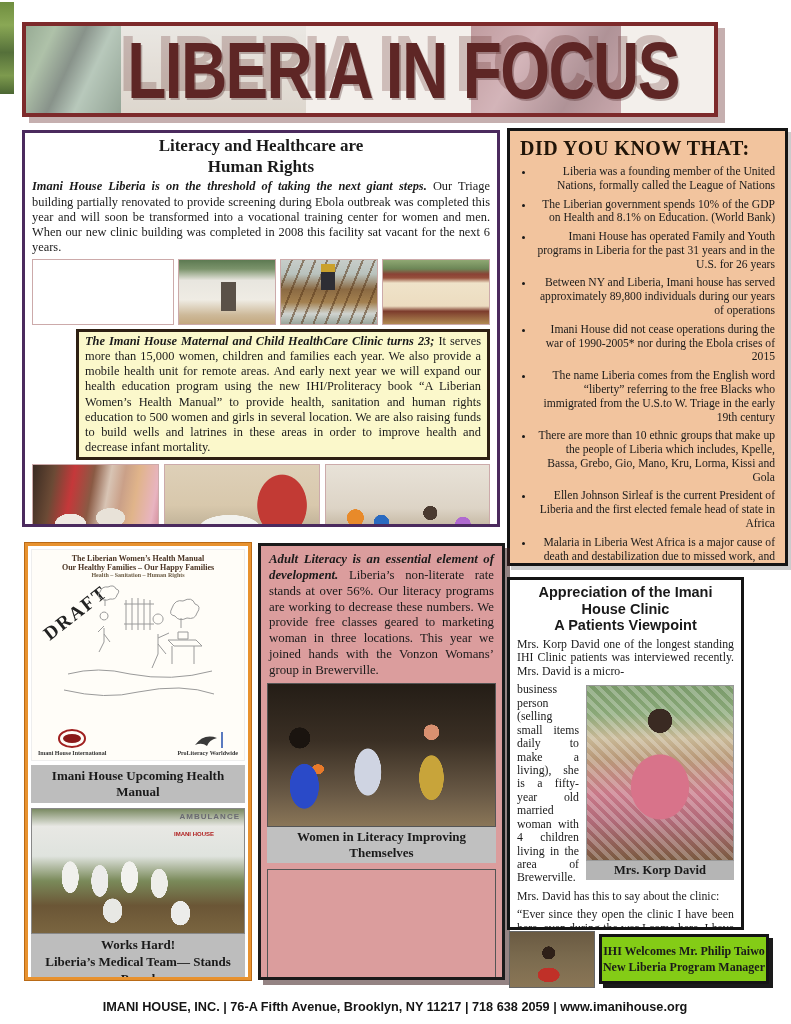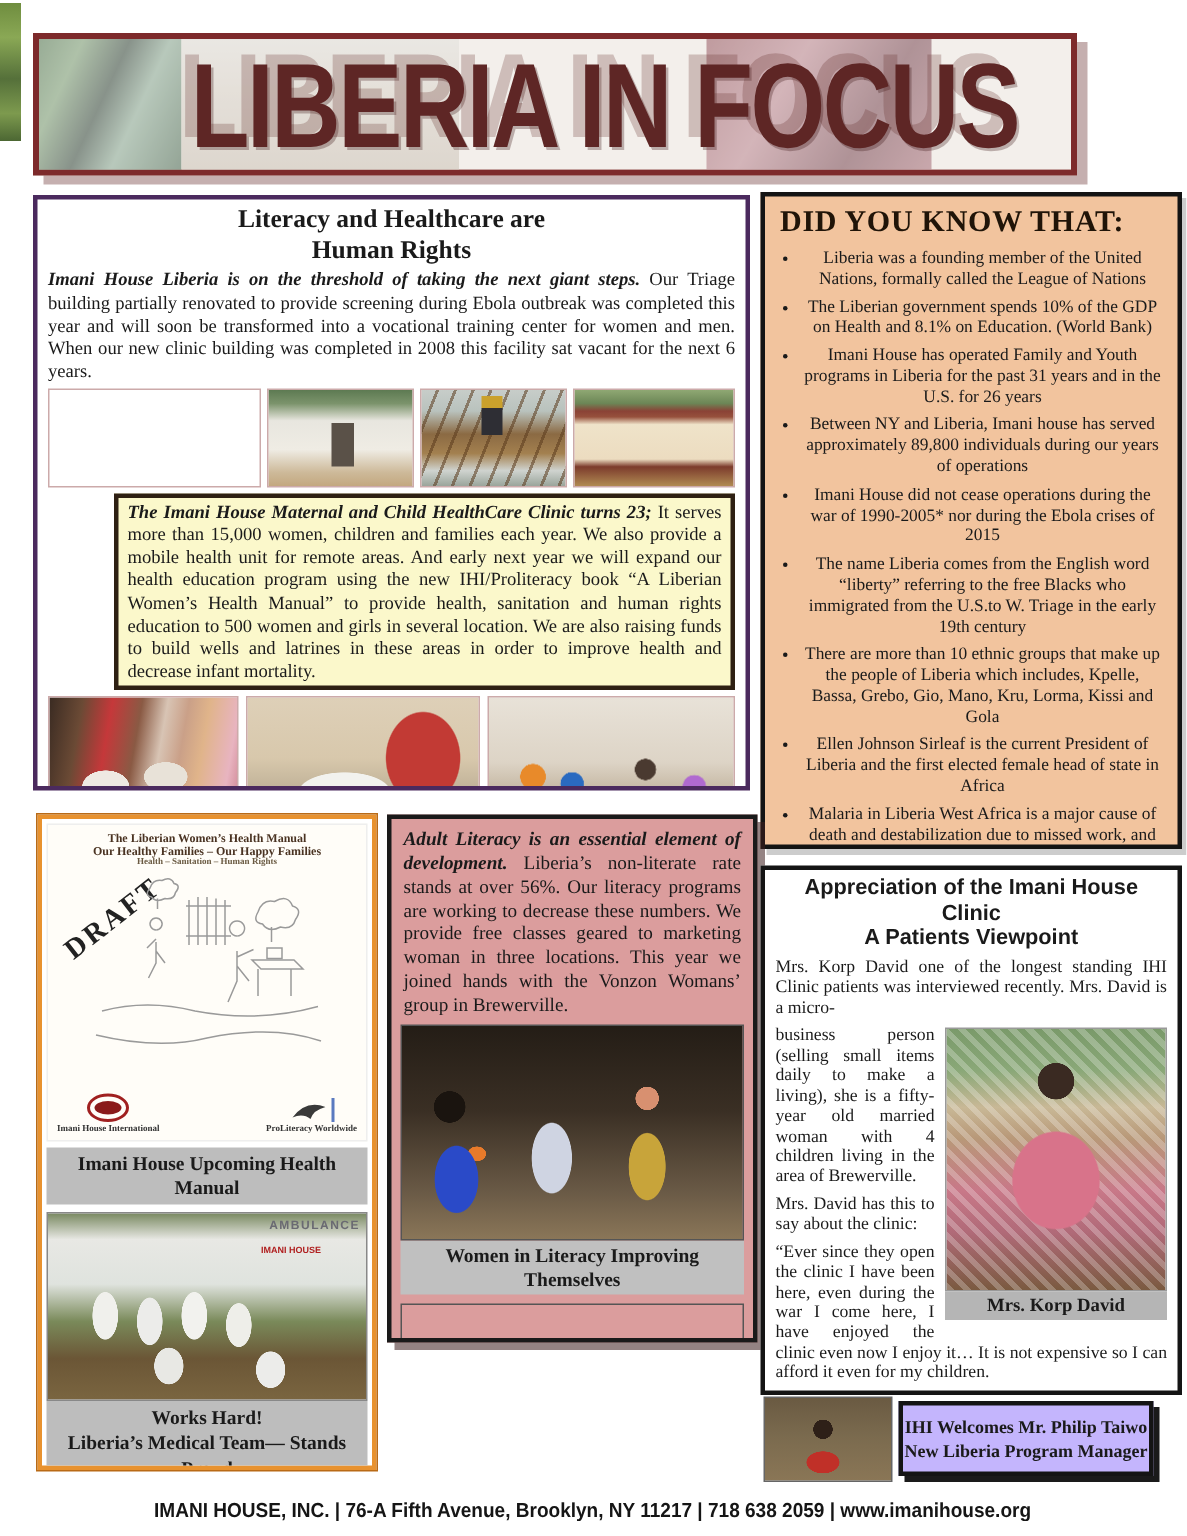"Liberia was a founding member" .dyk li { text-align: center -> right }
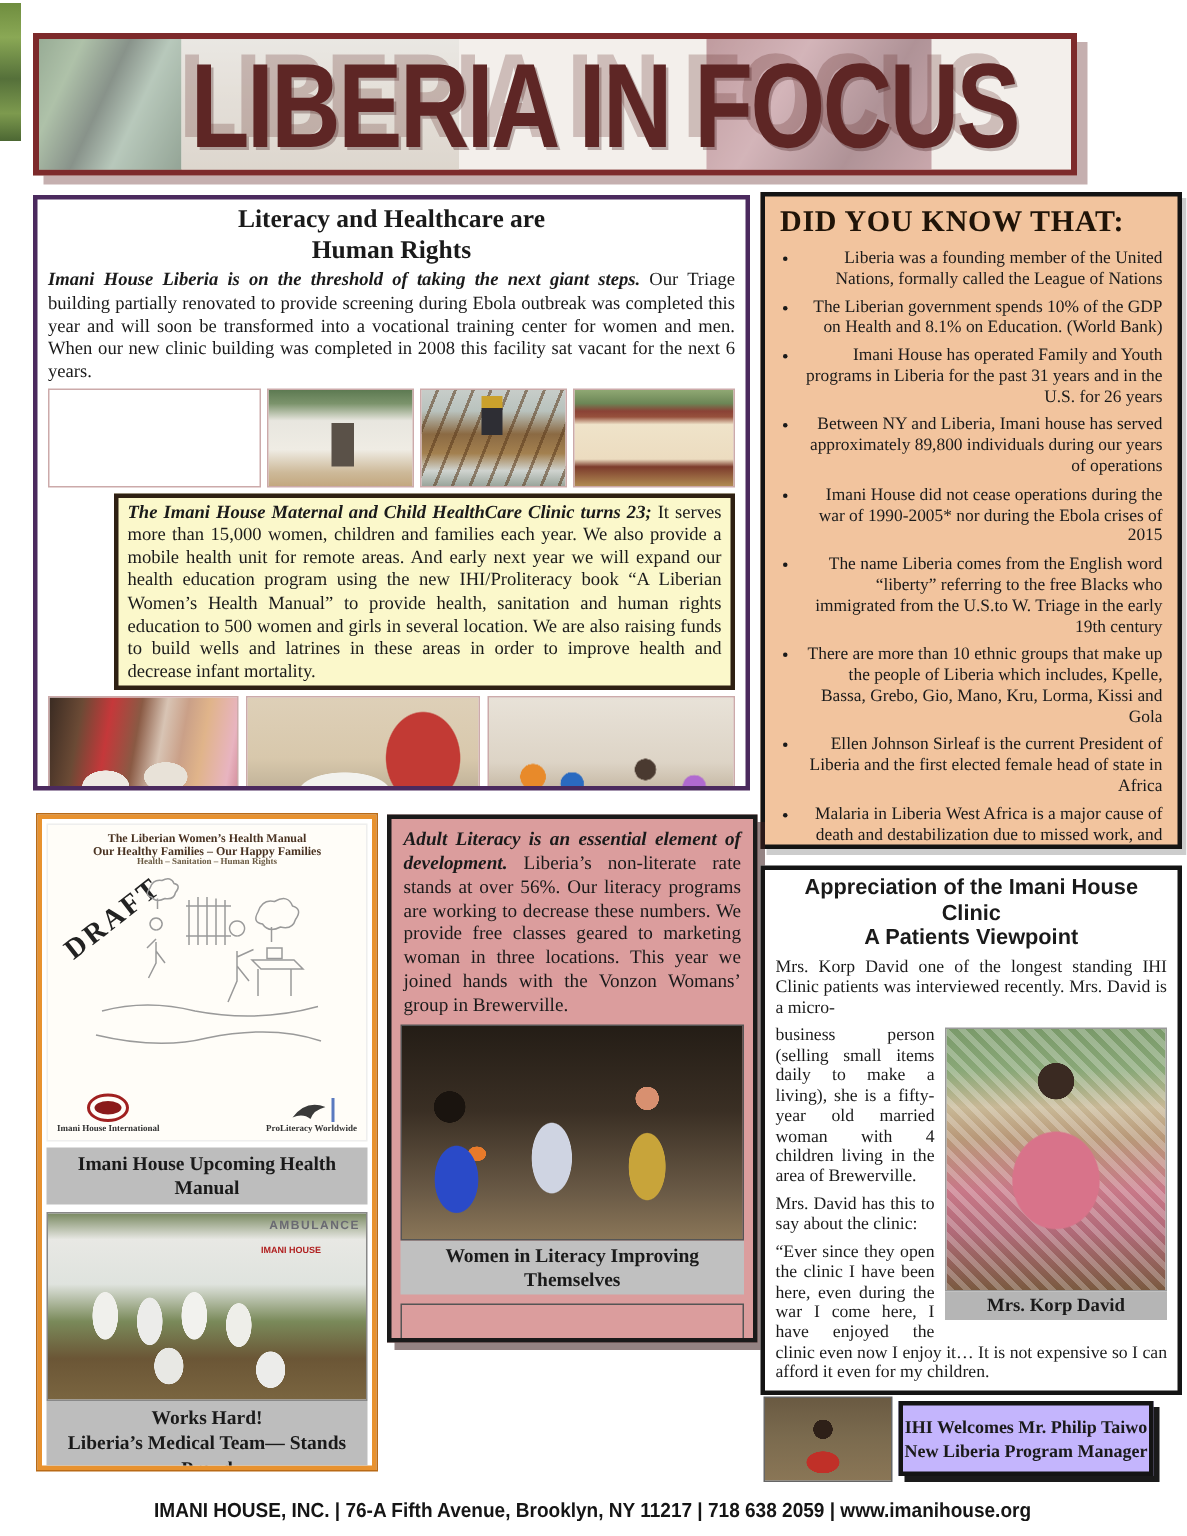"Adult Literacy is an essential" .pink-box { height: 352px -> 437px }
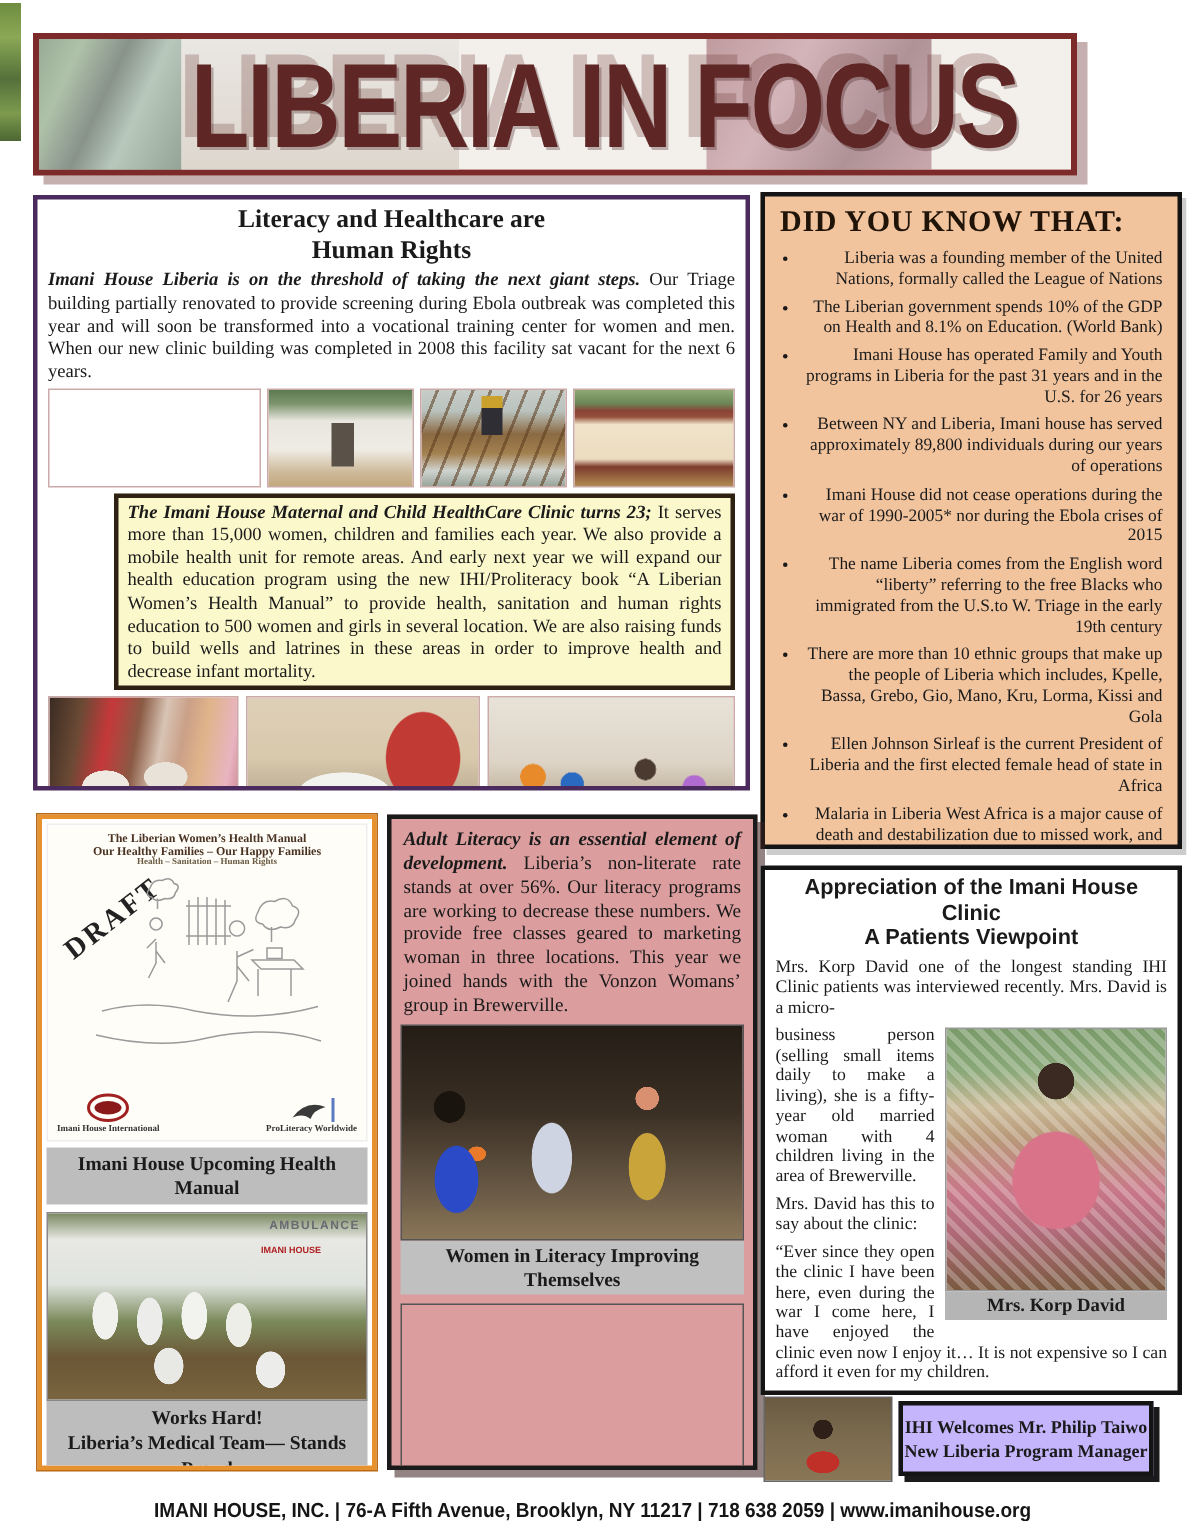"Appreciation of the Imani House" .apprec { width: 281px -> 237px }
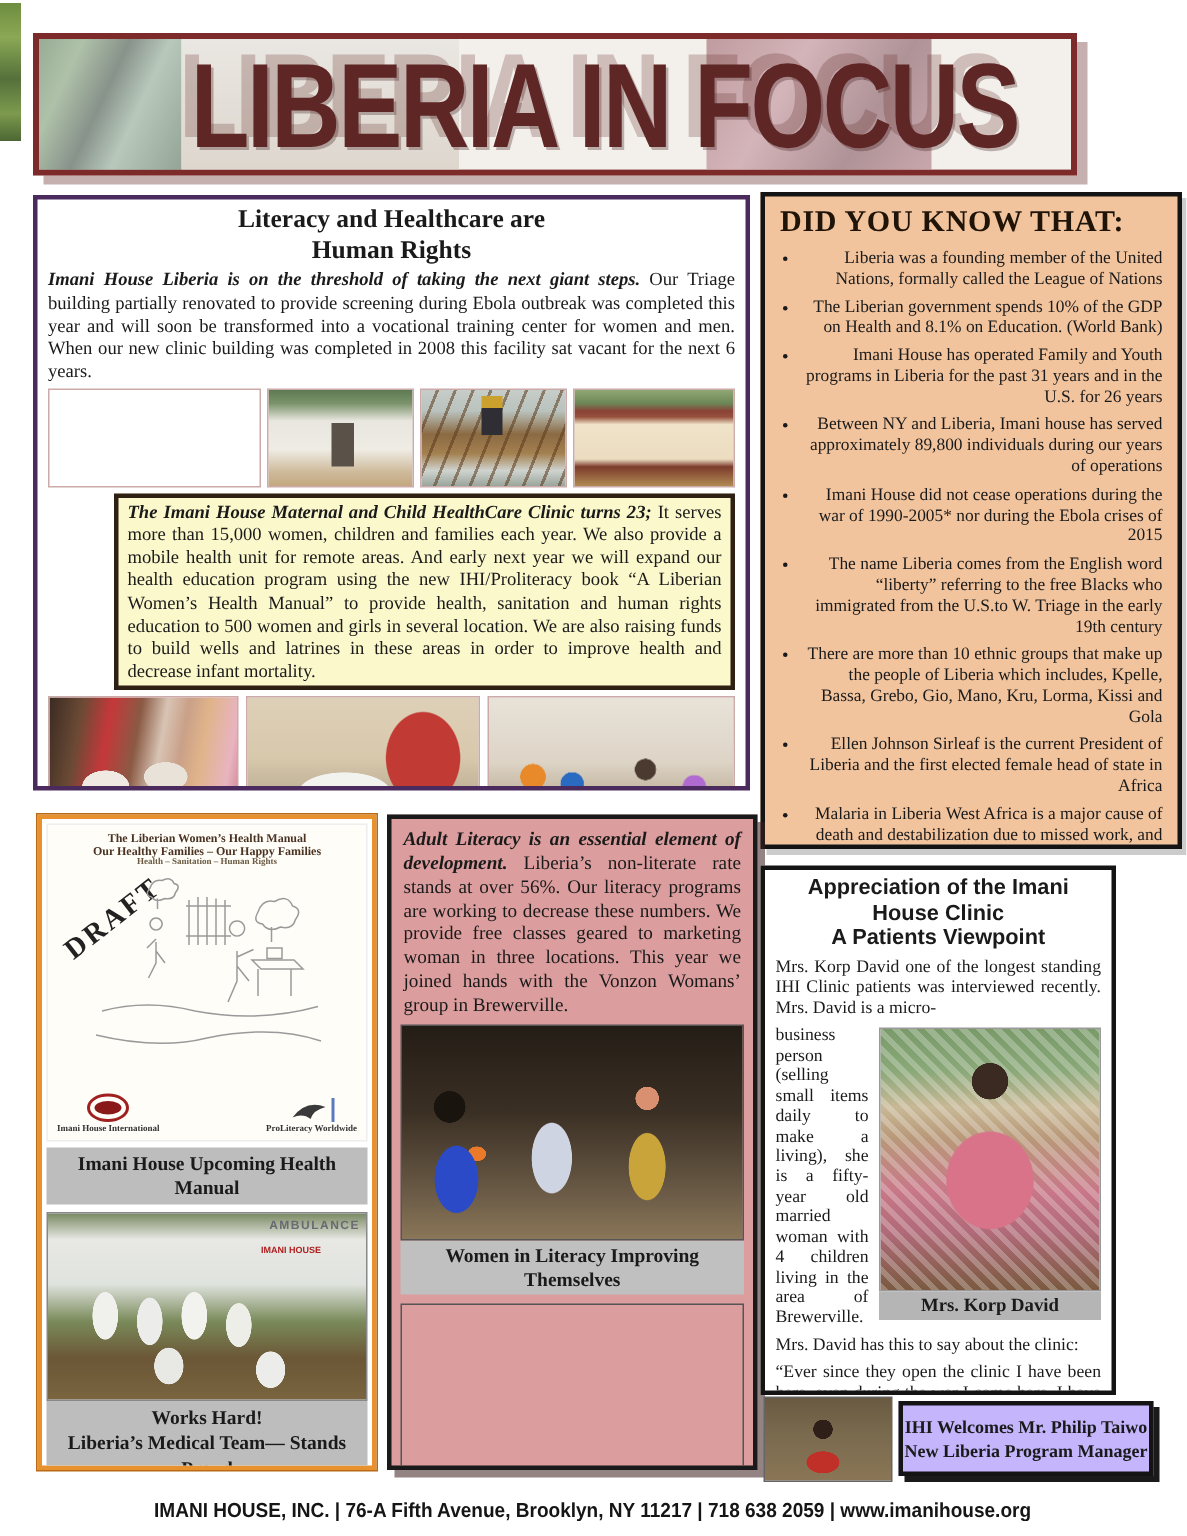"IHI Welcomes Mr. Philip Taiwo" .welcome { background: #c4b5fd -> #84cc16 }
